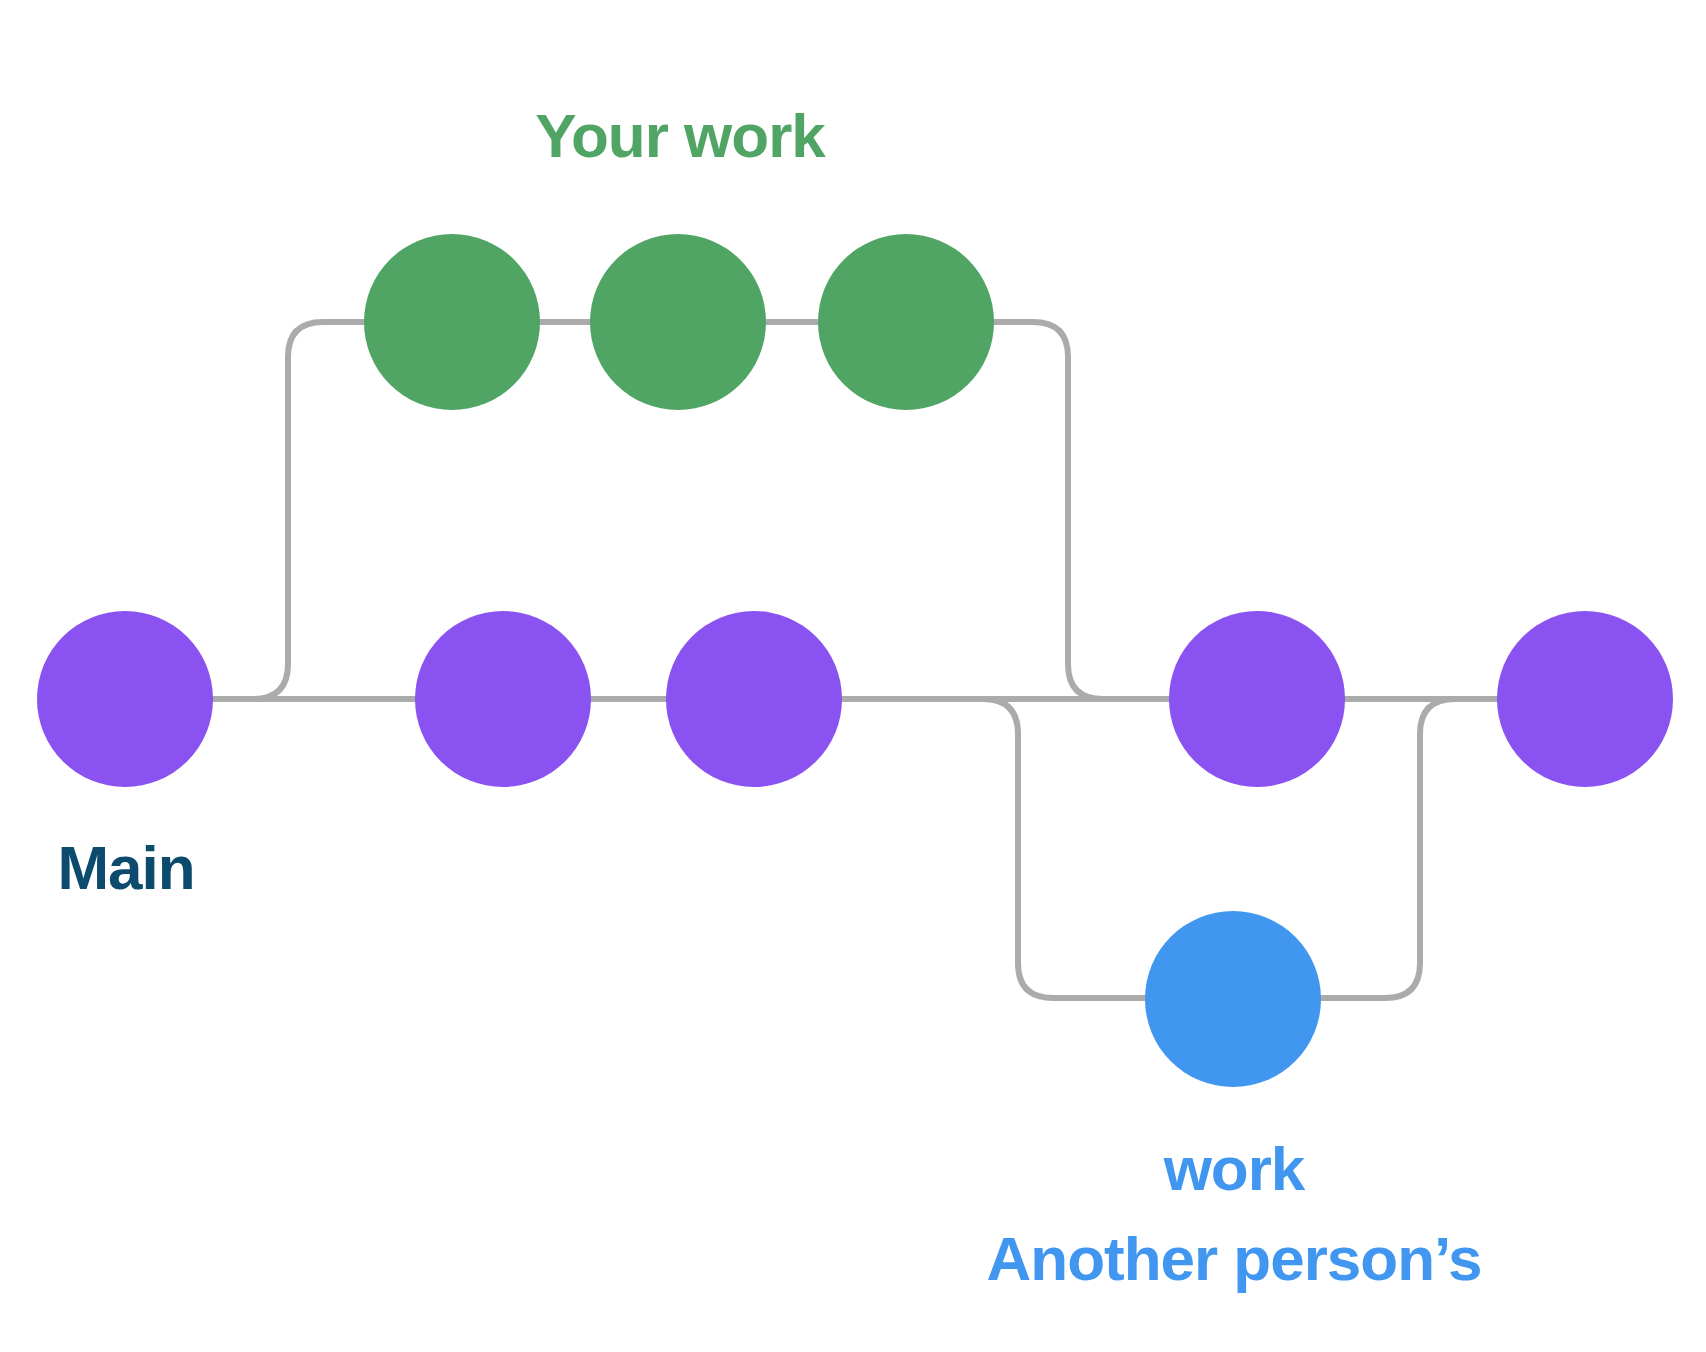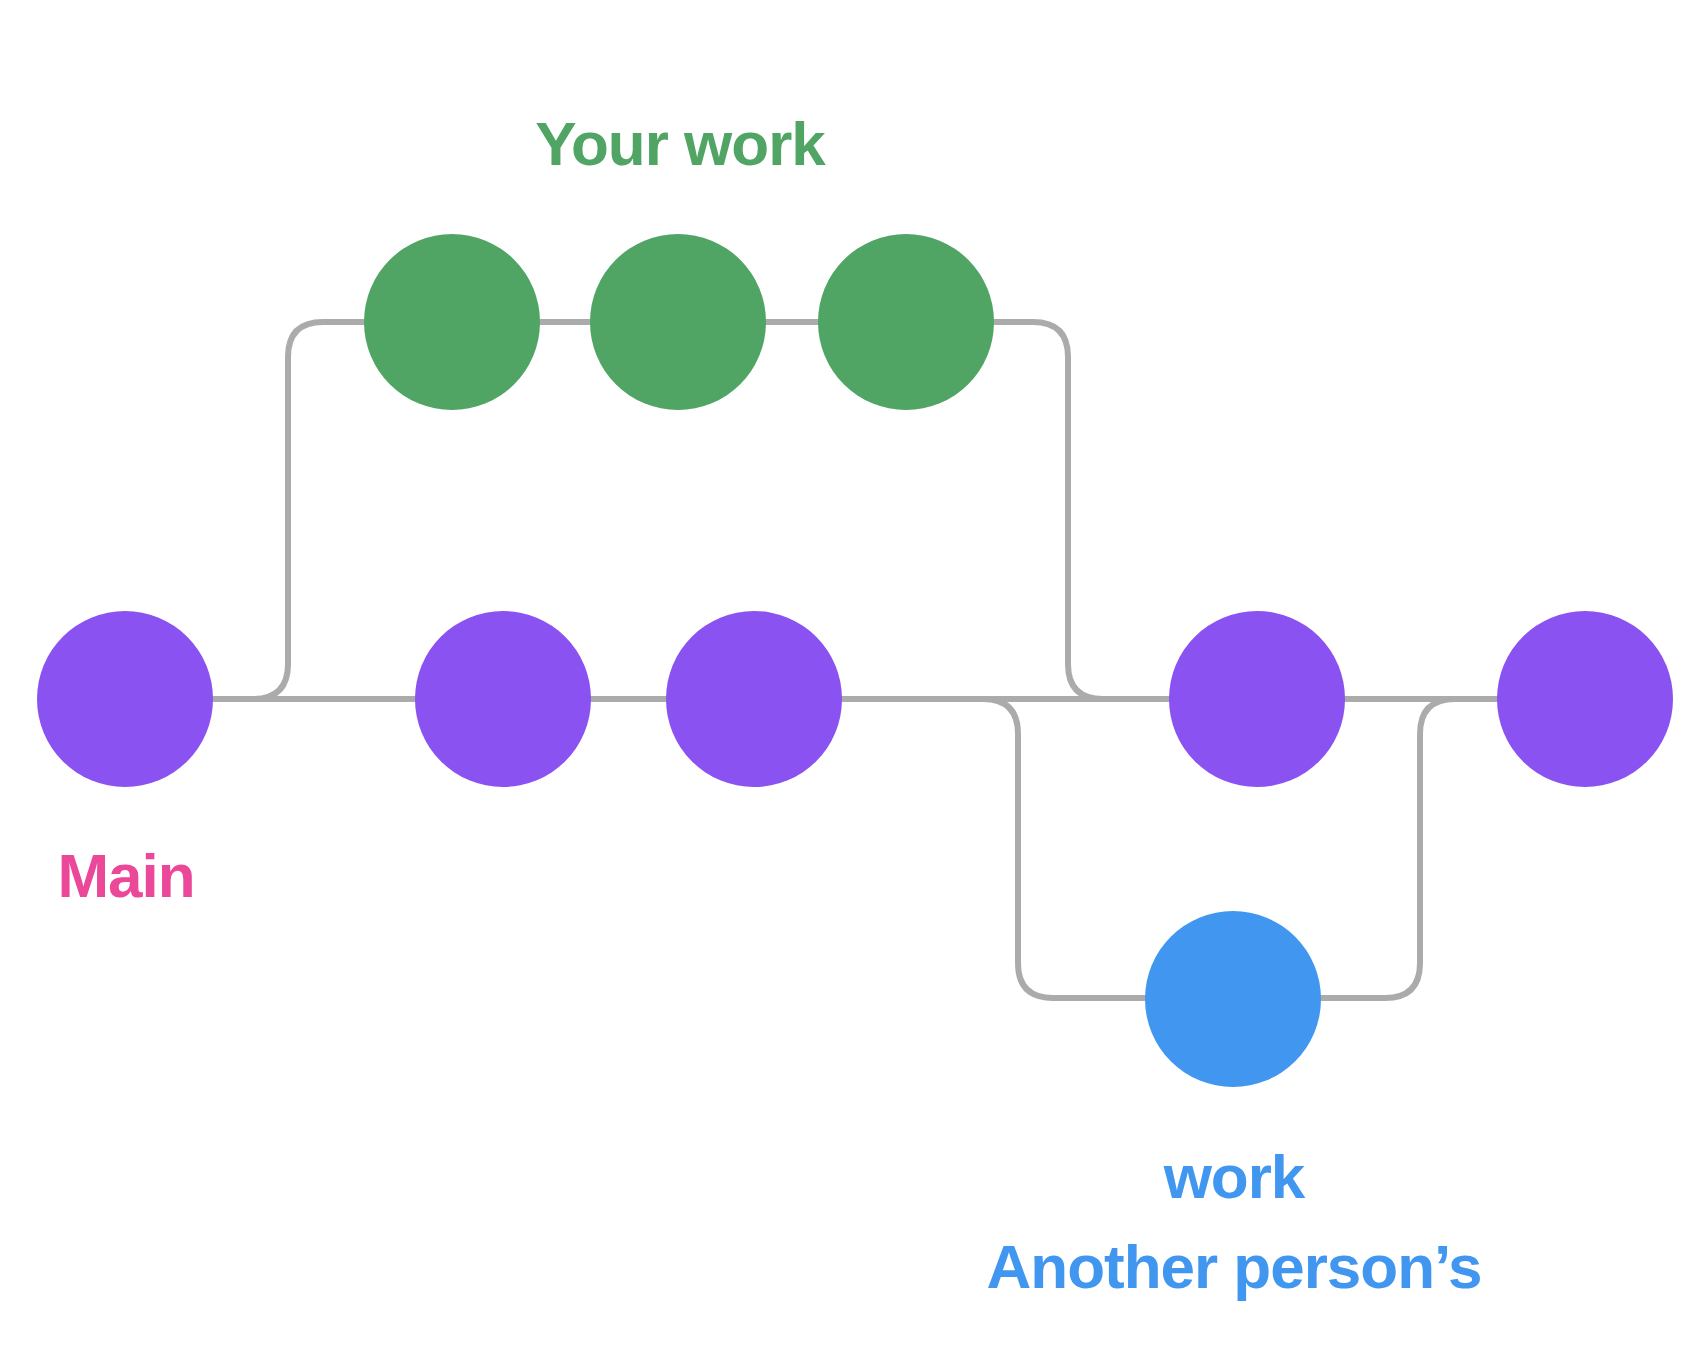"Your work" .branch-label { margin-top: 8px -> none }
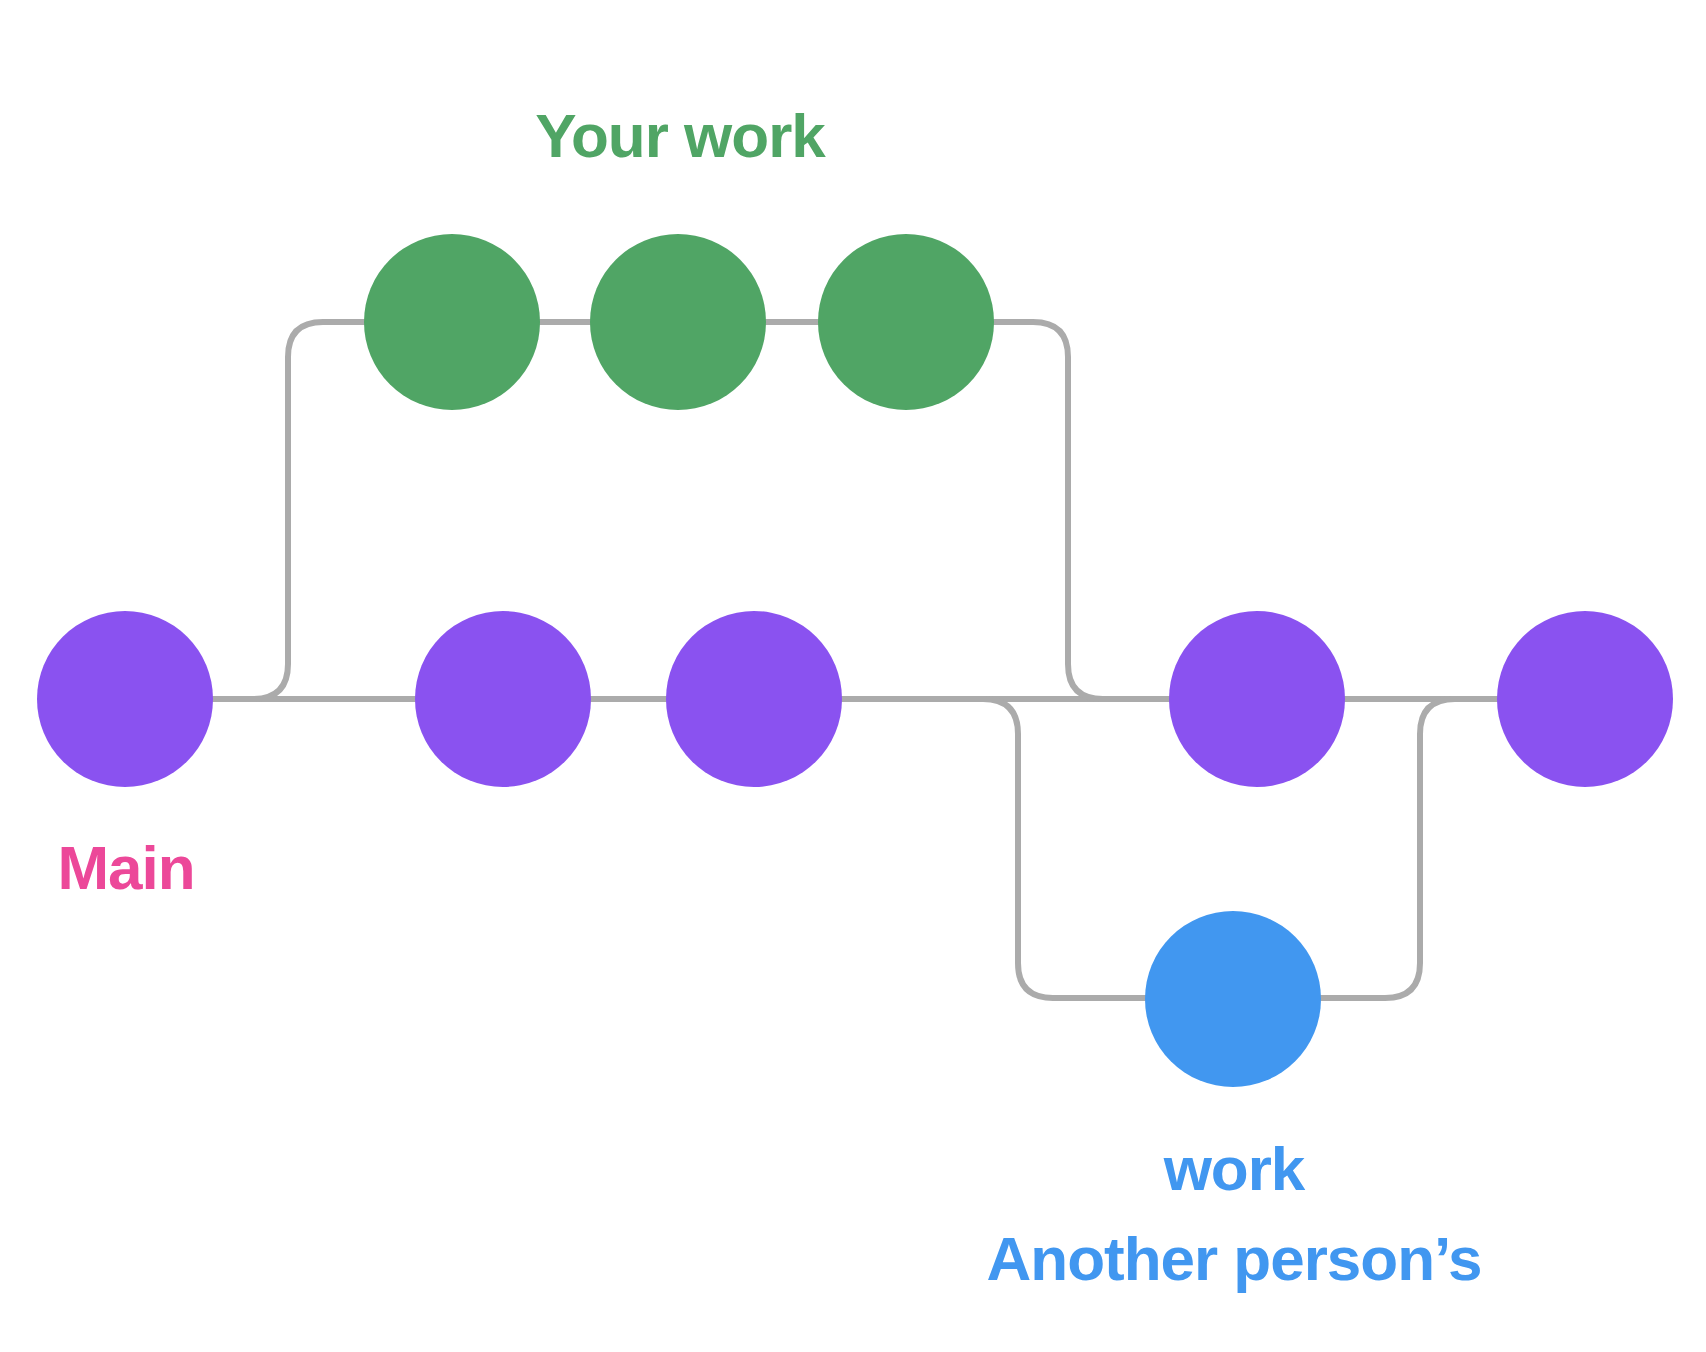"Main" #label-main { color: #ec4899 -> #0c4a6e }
